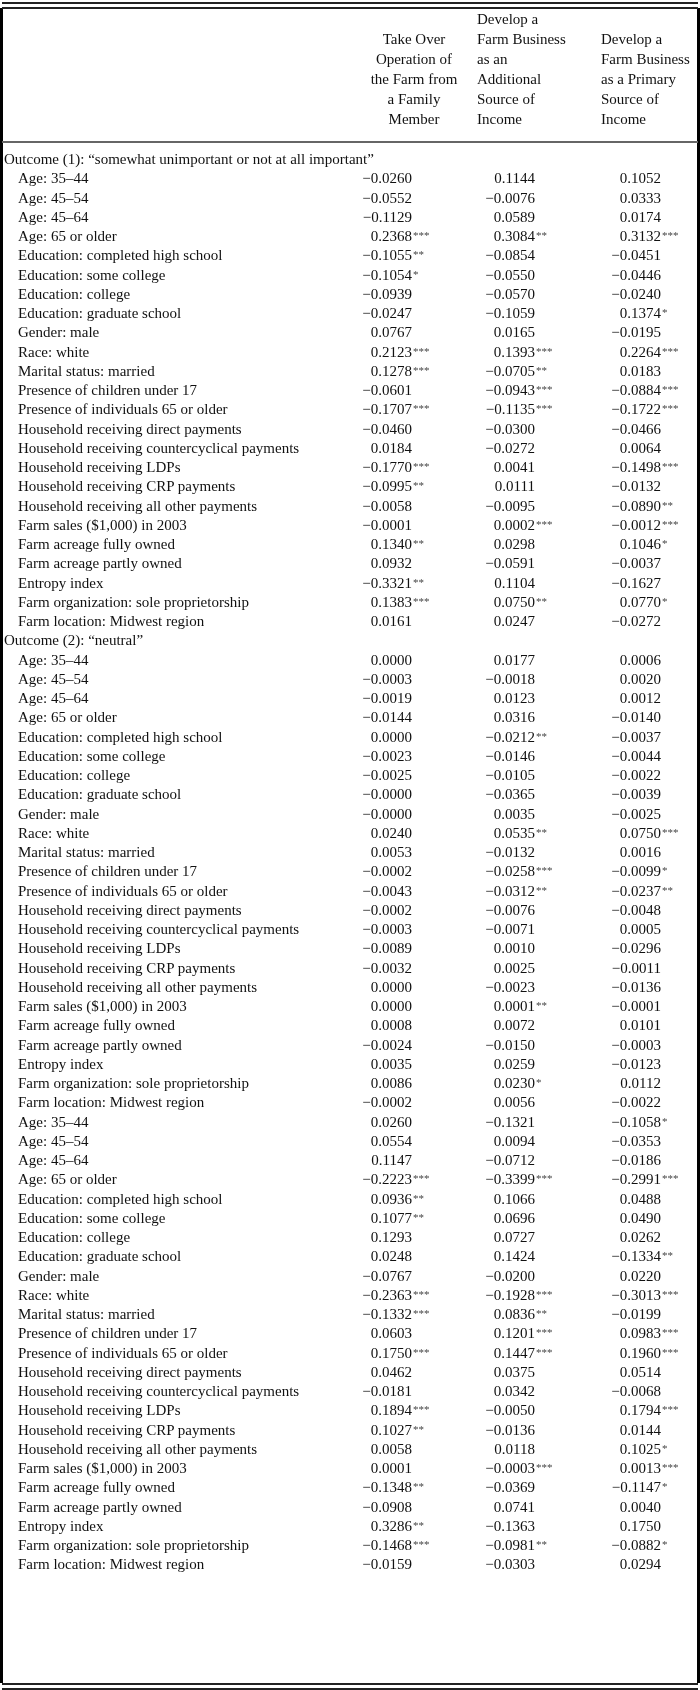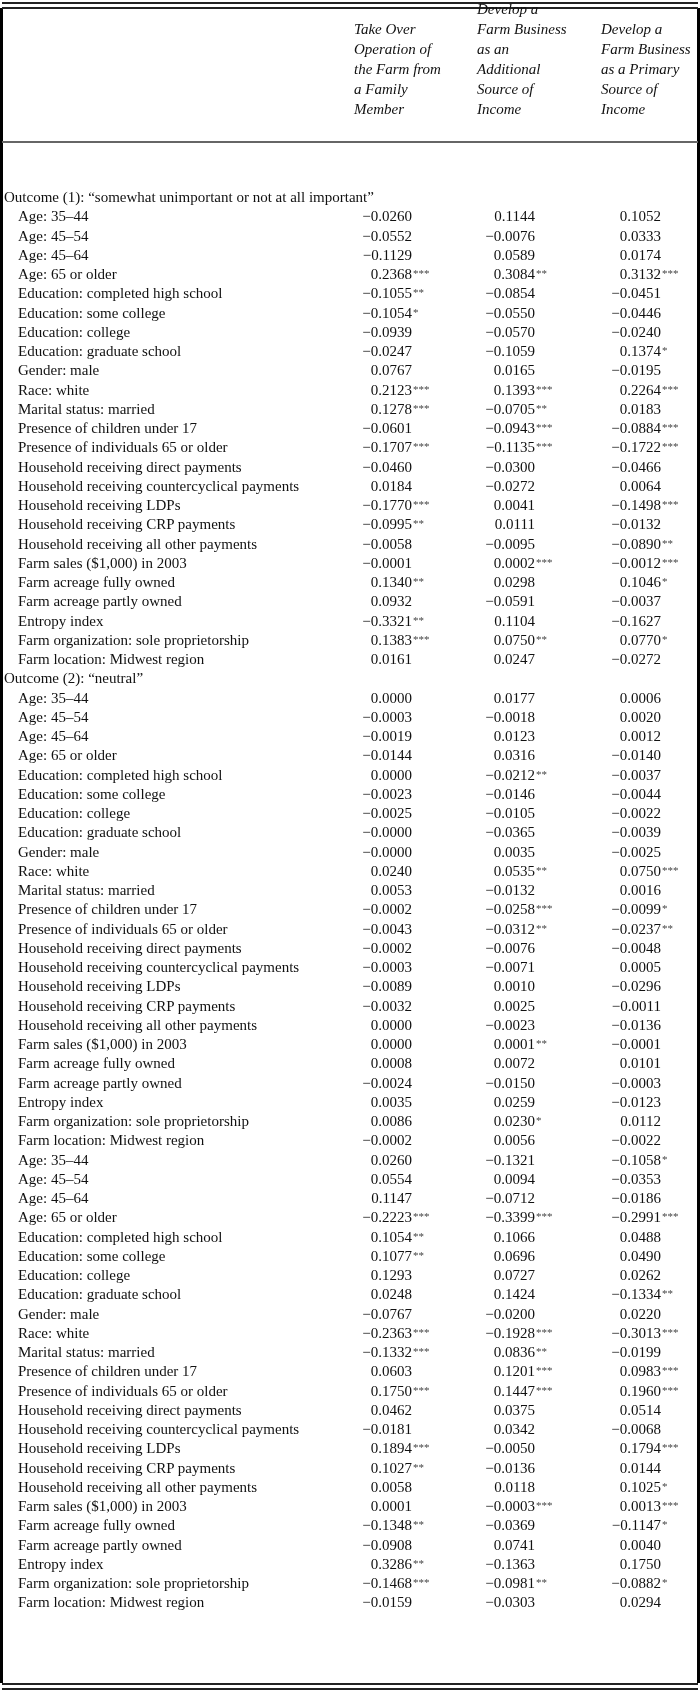"Develop a" .hcol { bottom: 21px -> 11px; font-style: italic -> none }
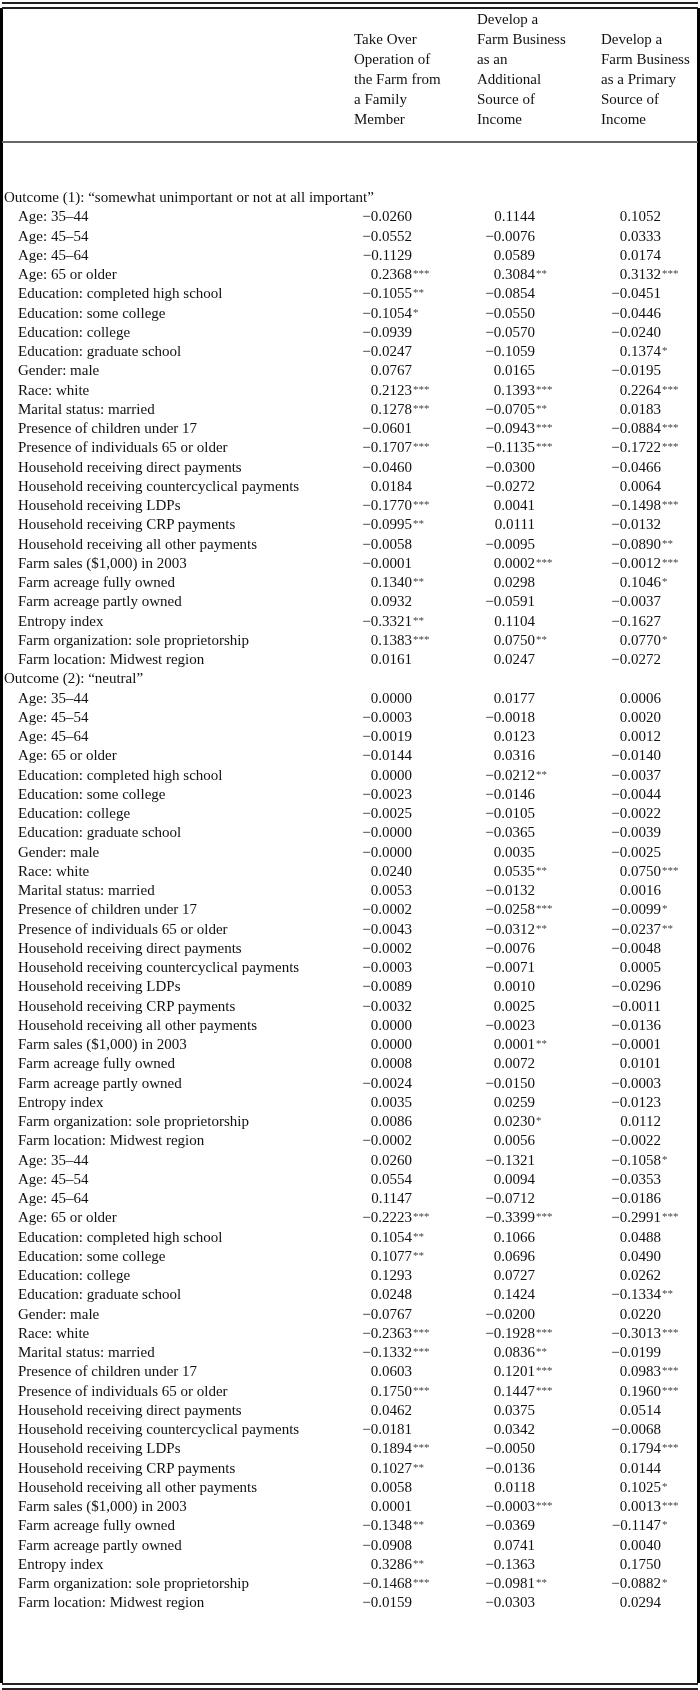"Take Over" .hcol.c1 { text-align: none -> center }
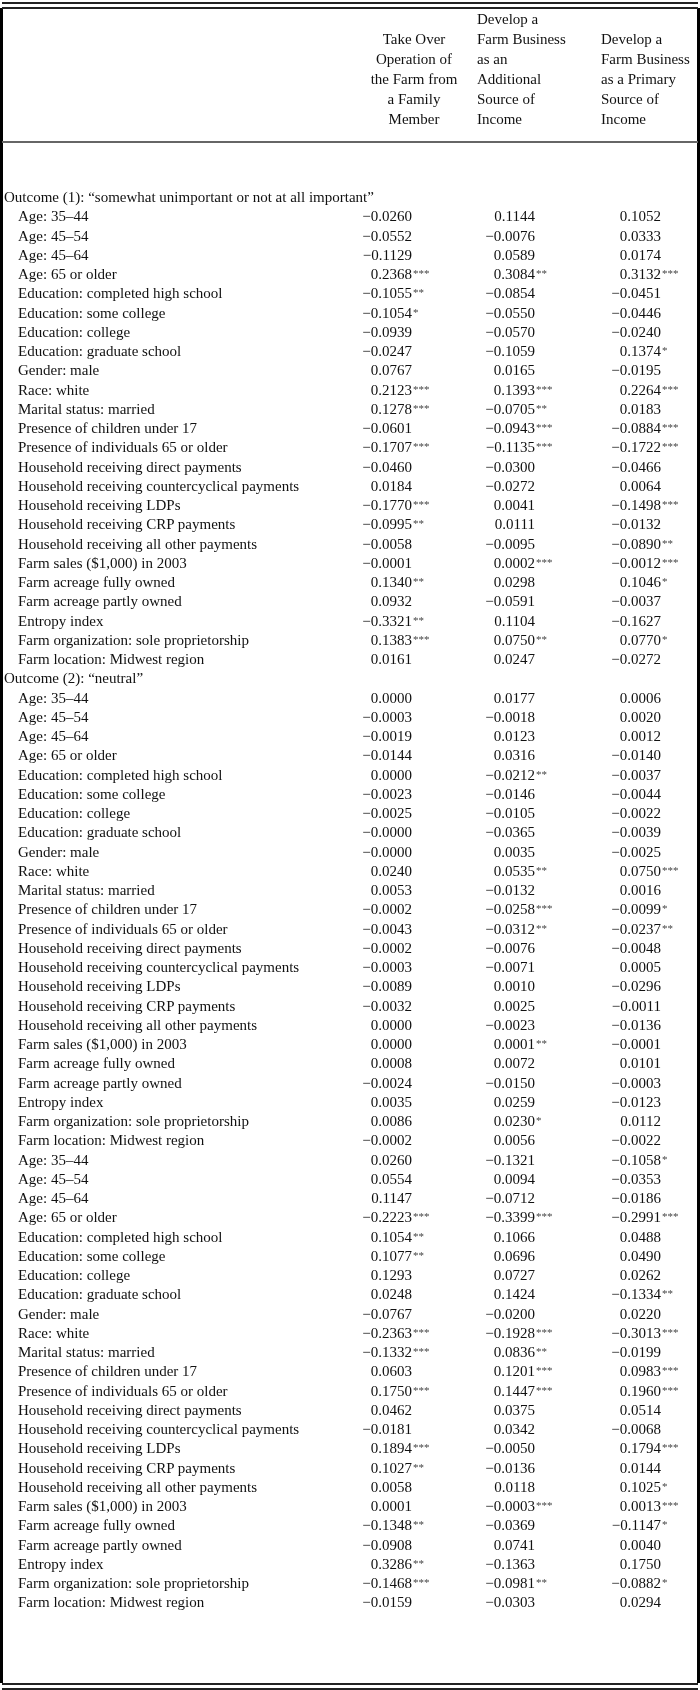"Outcome (1): “somewhat unimportant or" .body { margin-top: 38px -> none }
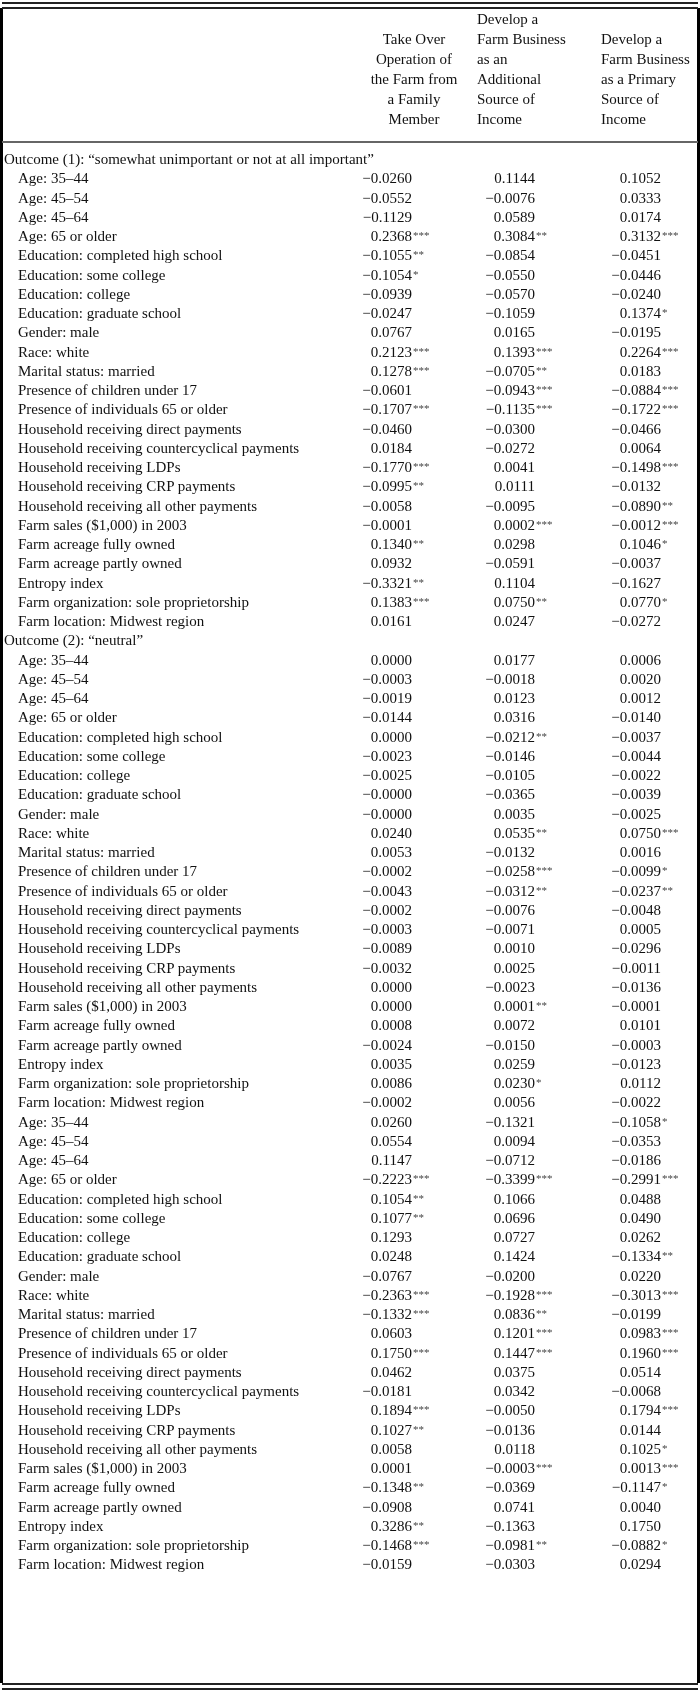"0.1054" span.num { text: 0.1054 -> 0.0936 }
